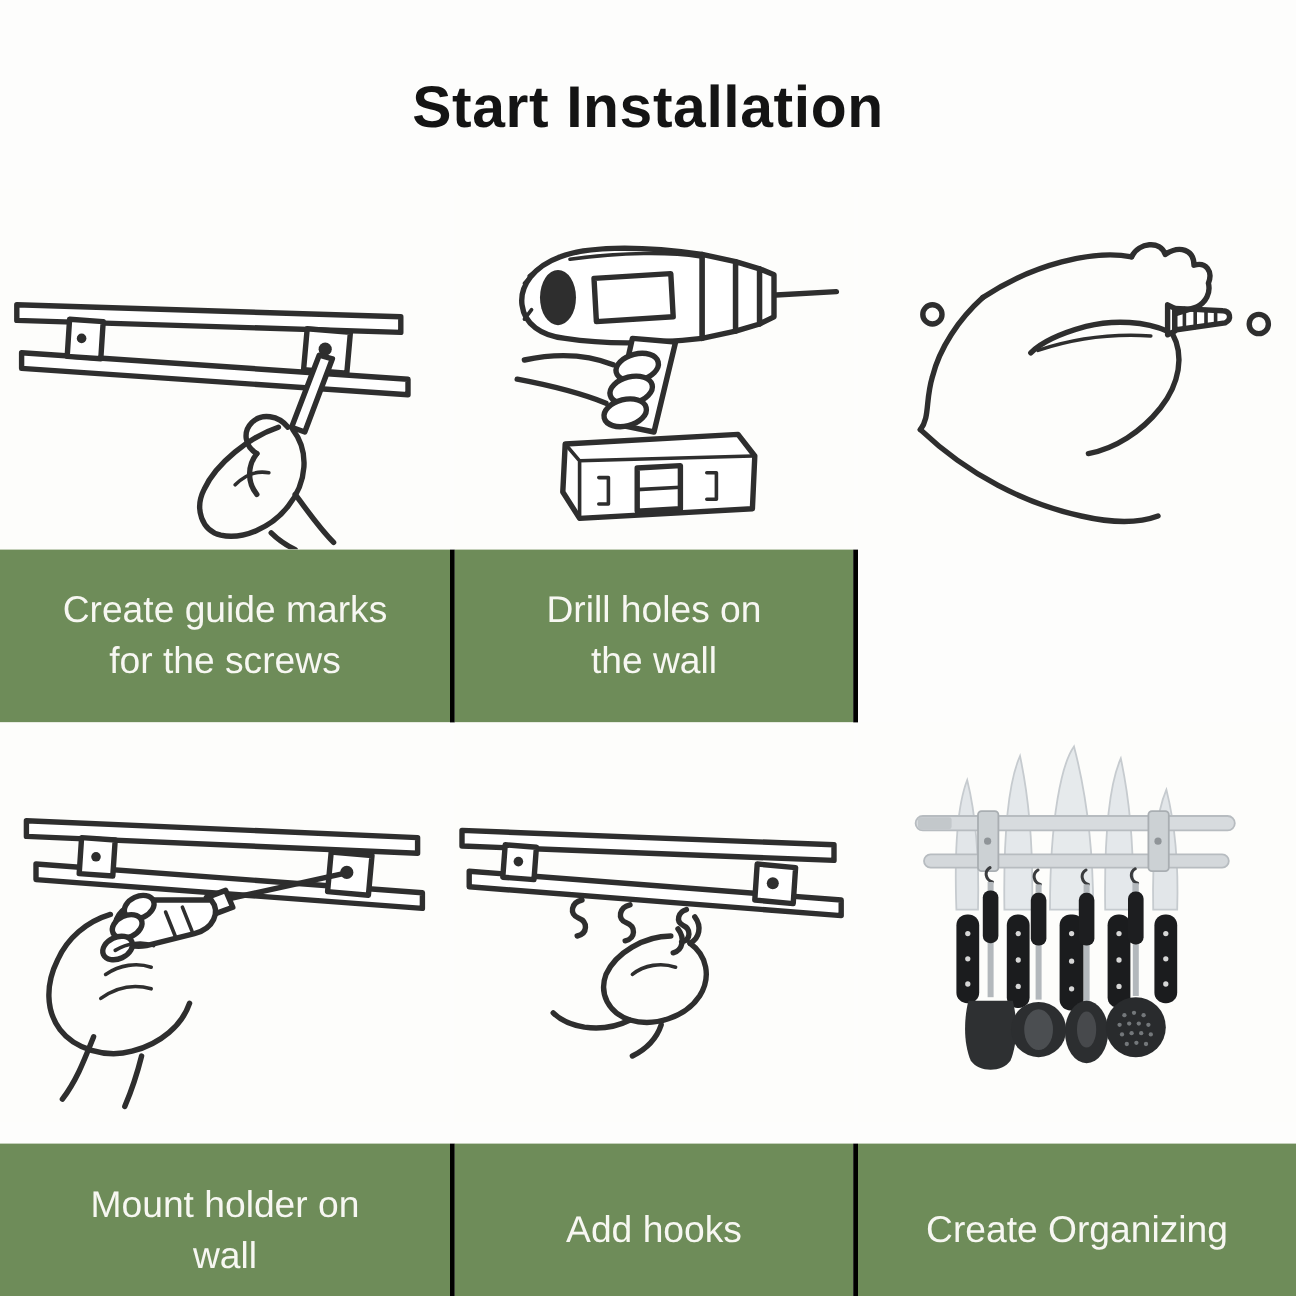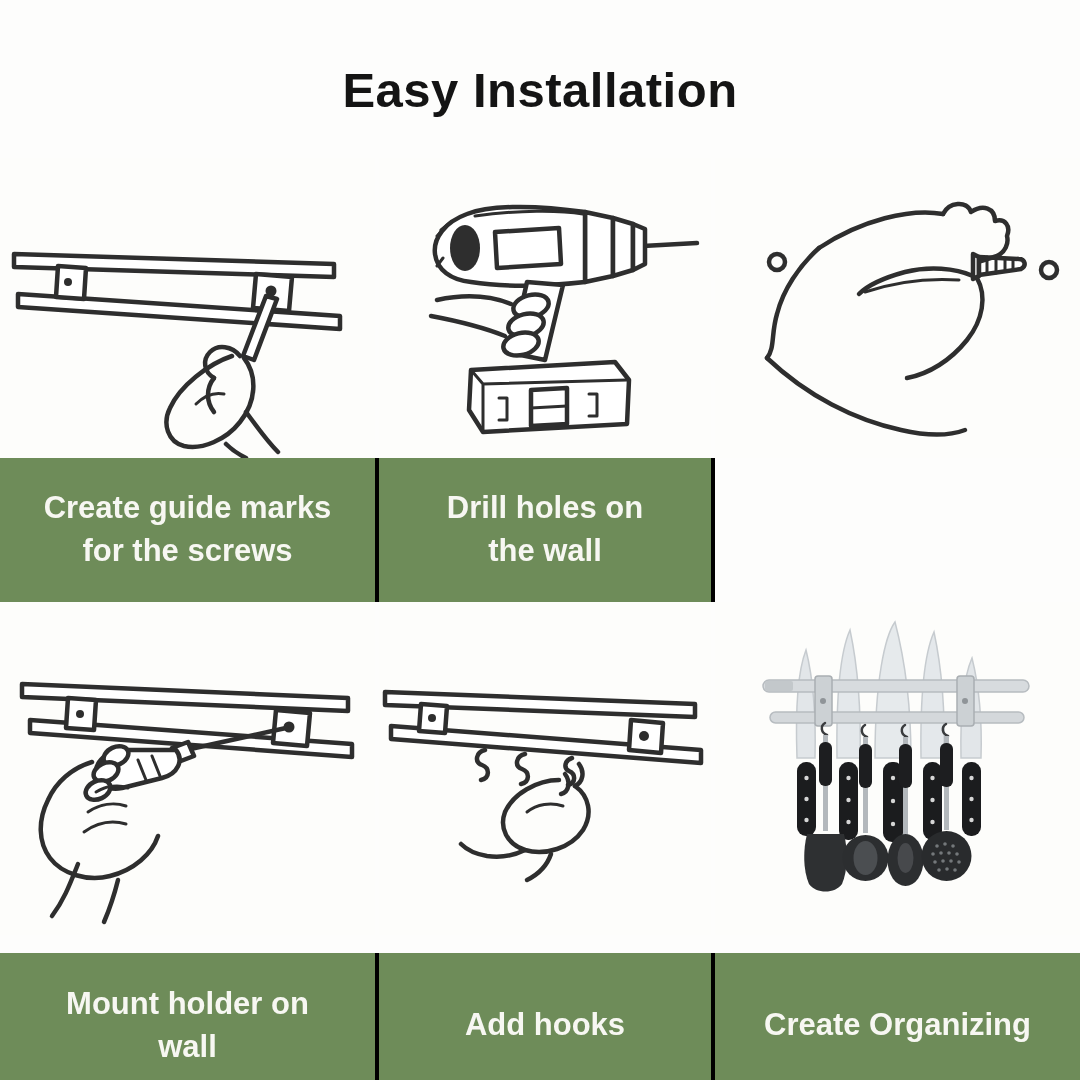"Easy Installation" div.title { text: Easy -> Start }
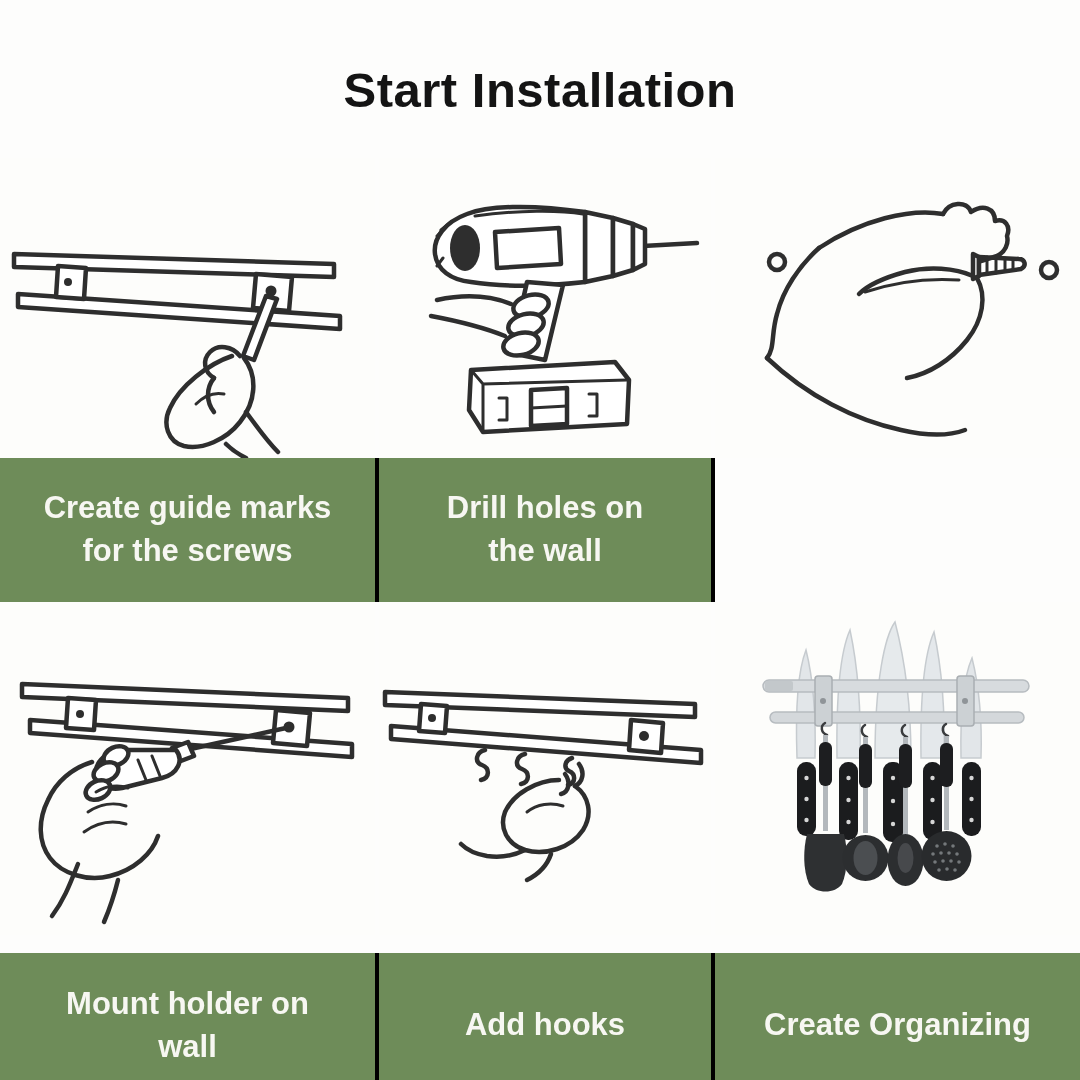"Create guide marks" .cap { font-weight: 700 -> 400 }
